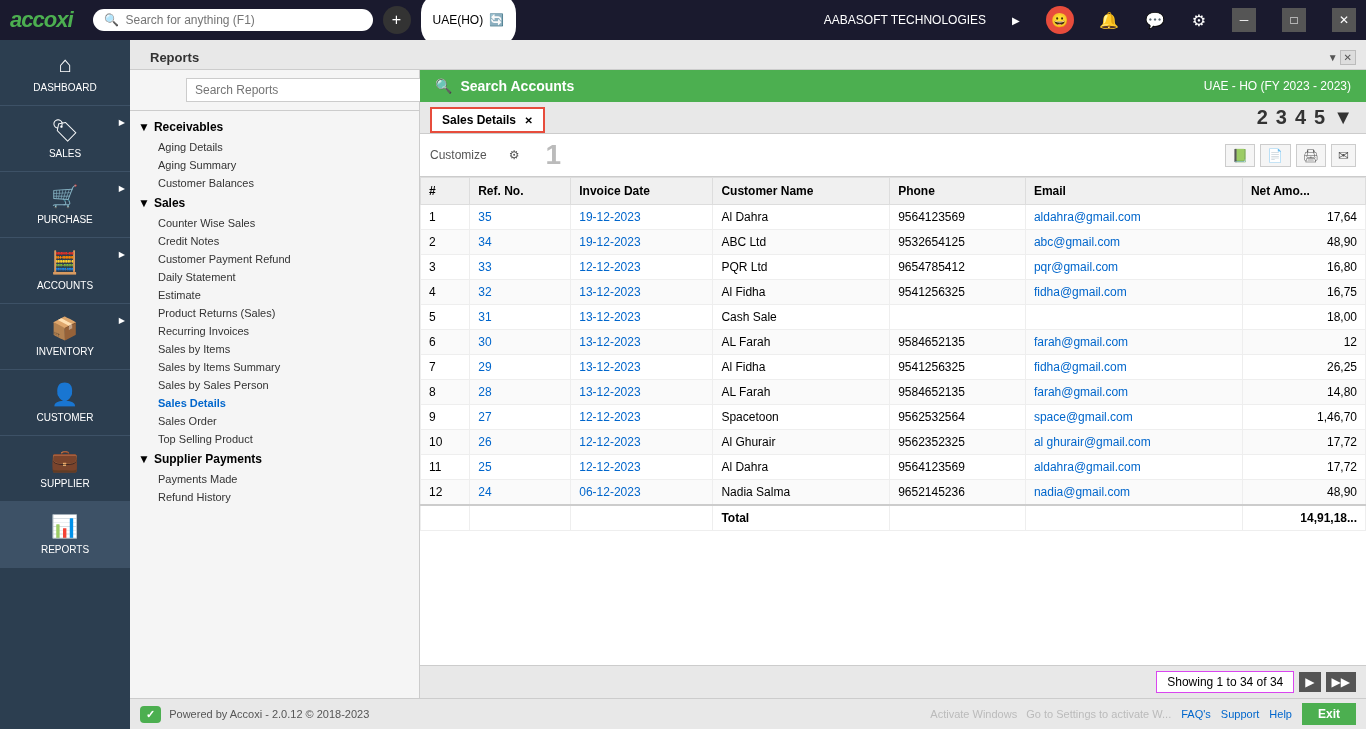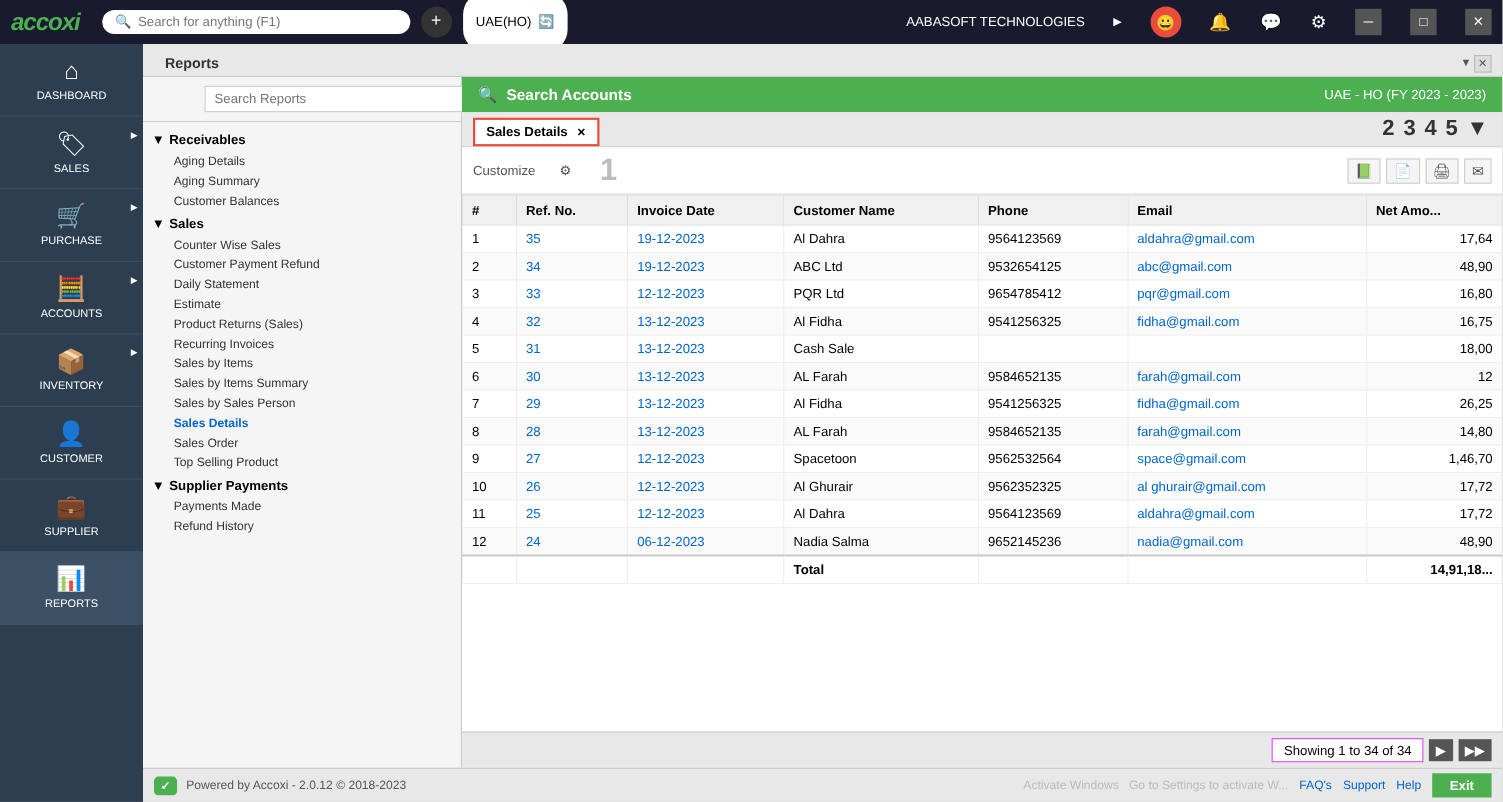"Credit Notes" div.tree-item { html: none -> <div>Credit Notes</div> }
